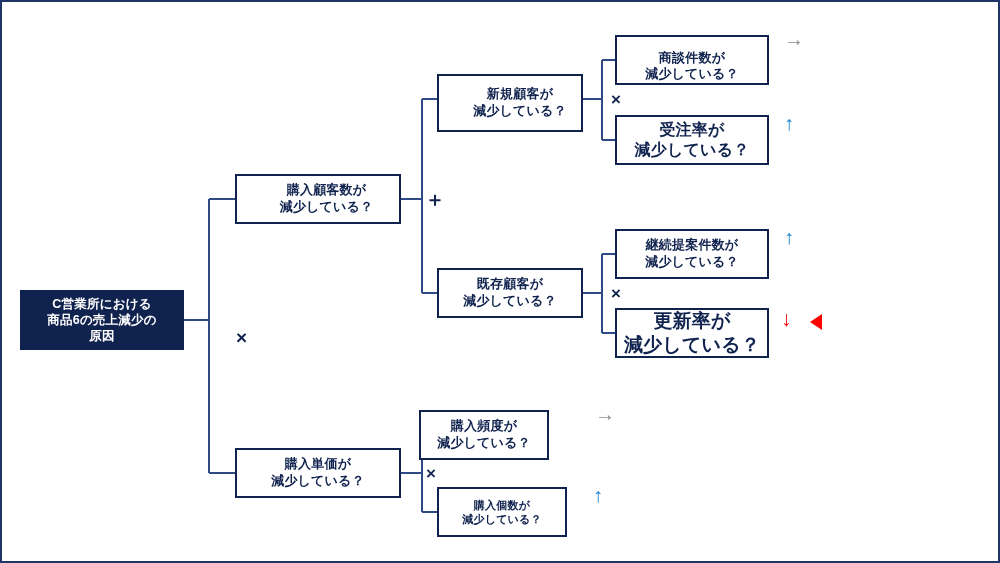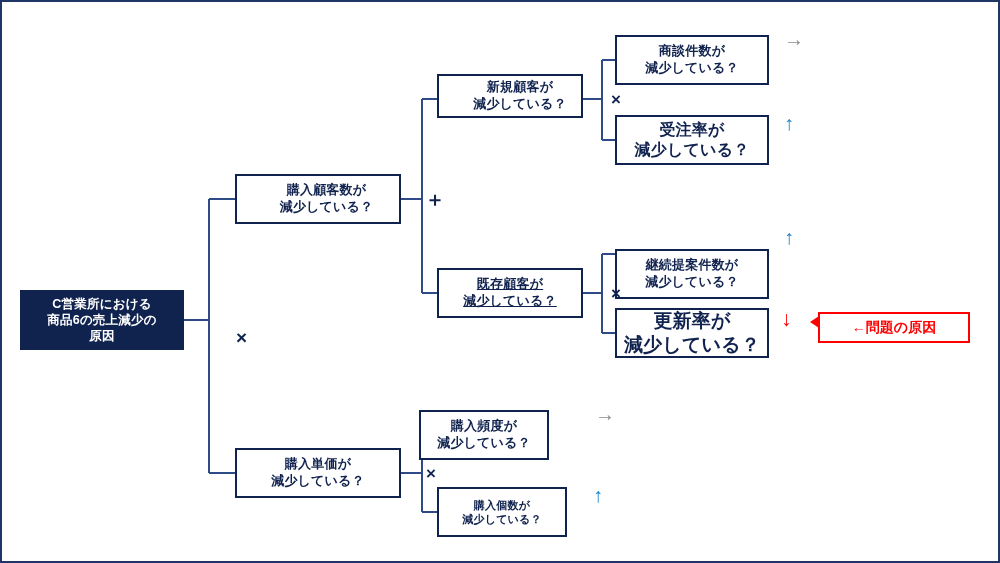"商談件数が" div.node { align-items: none -> flex-end }
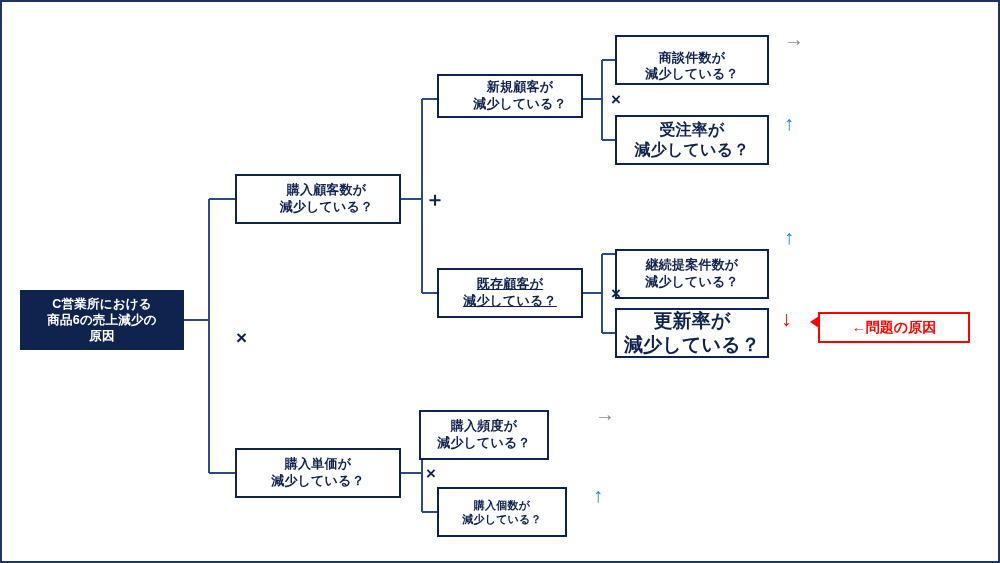"新規顧客が" div.node { height: 44px -> 58px }
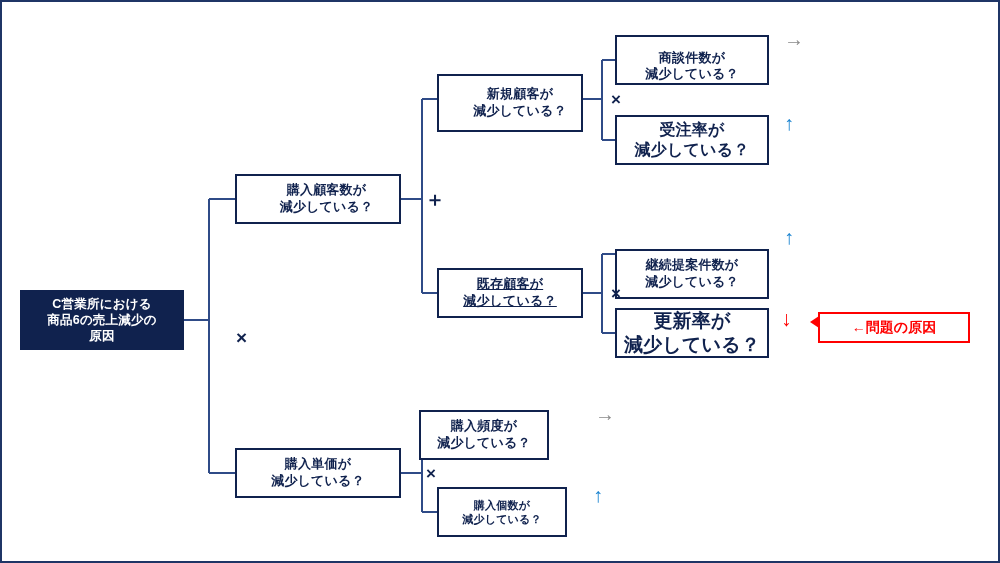"継続提案件数が" div.node { margin-top: 20px -> none }
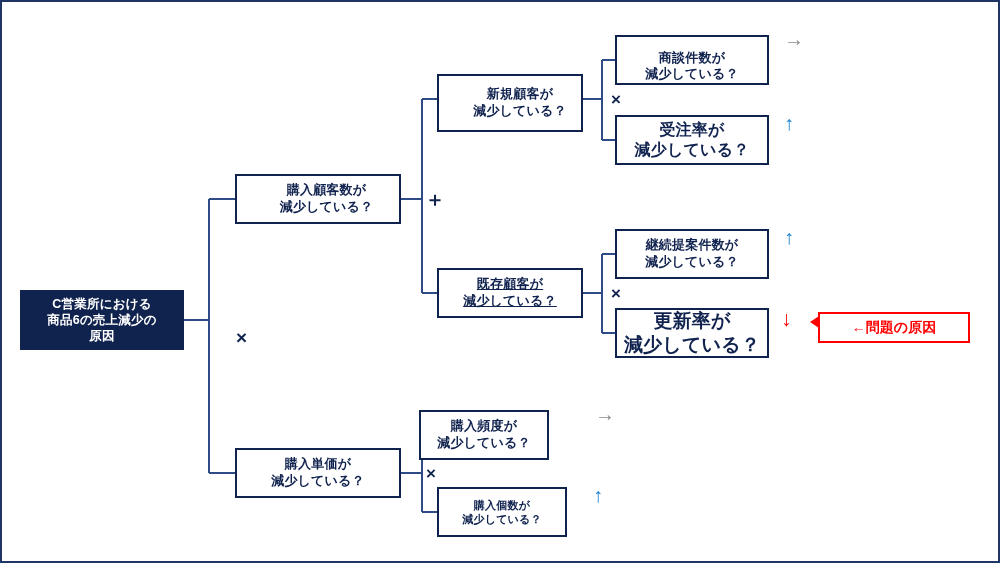"既存顧客が" div.node { text-decoration: underline -> none }
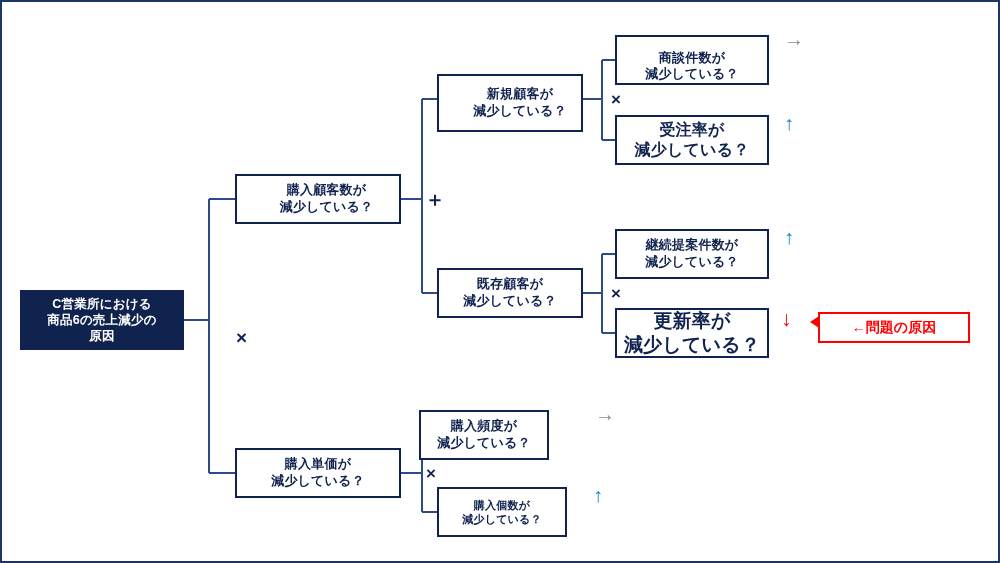"←問題の原因" div.callout { html: <div> <span>←問題の原因</span> </div> -> none }
